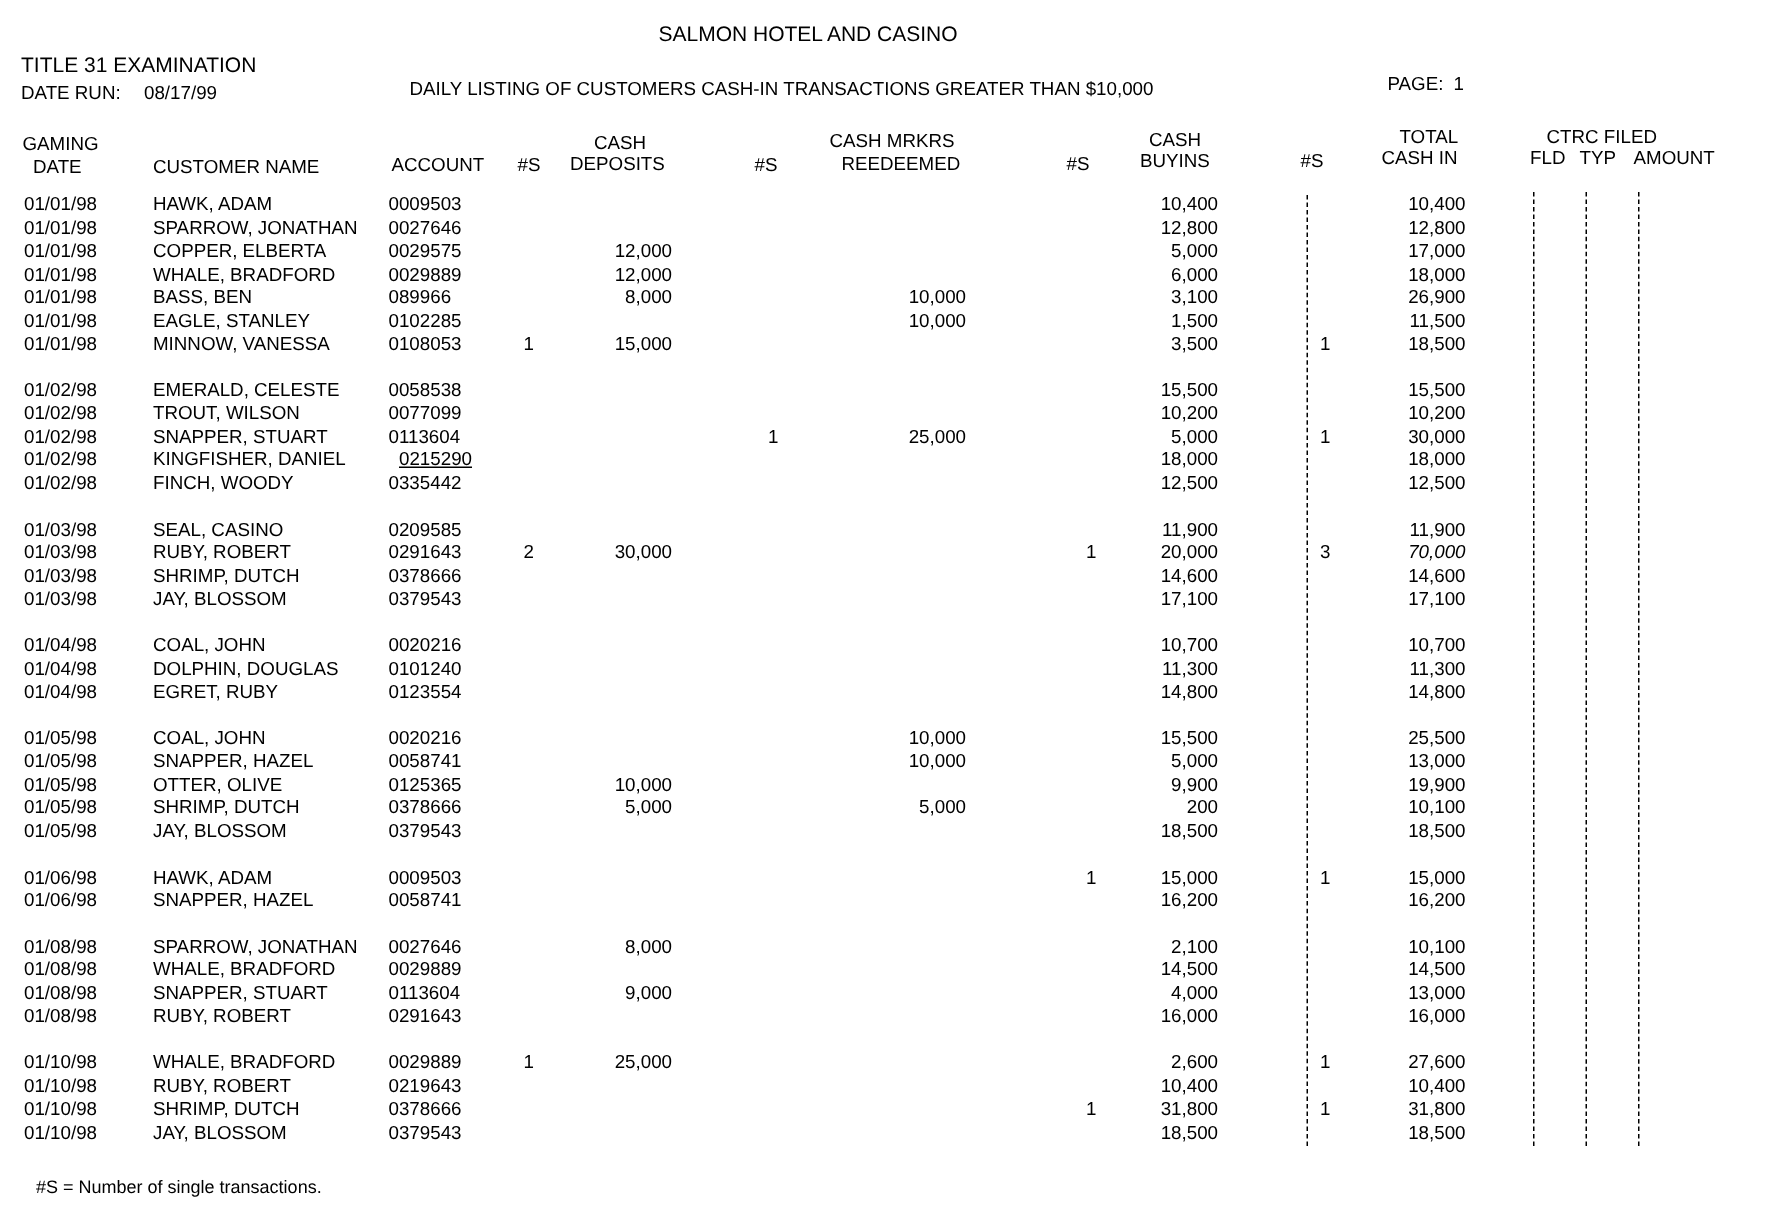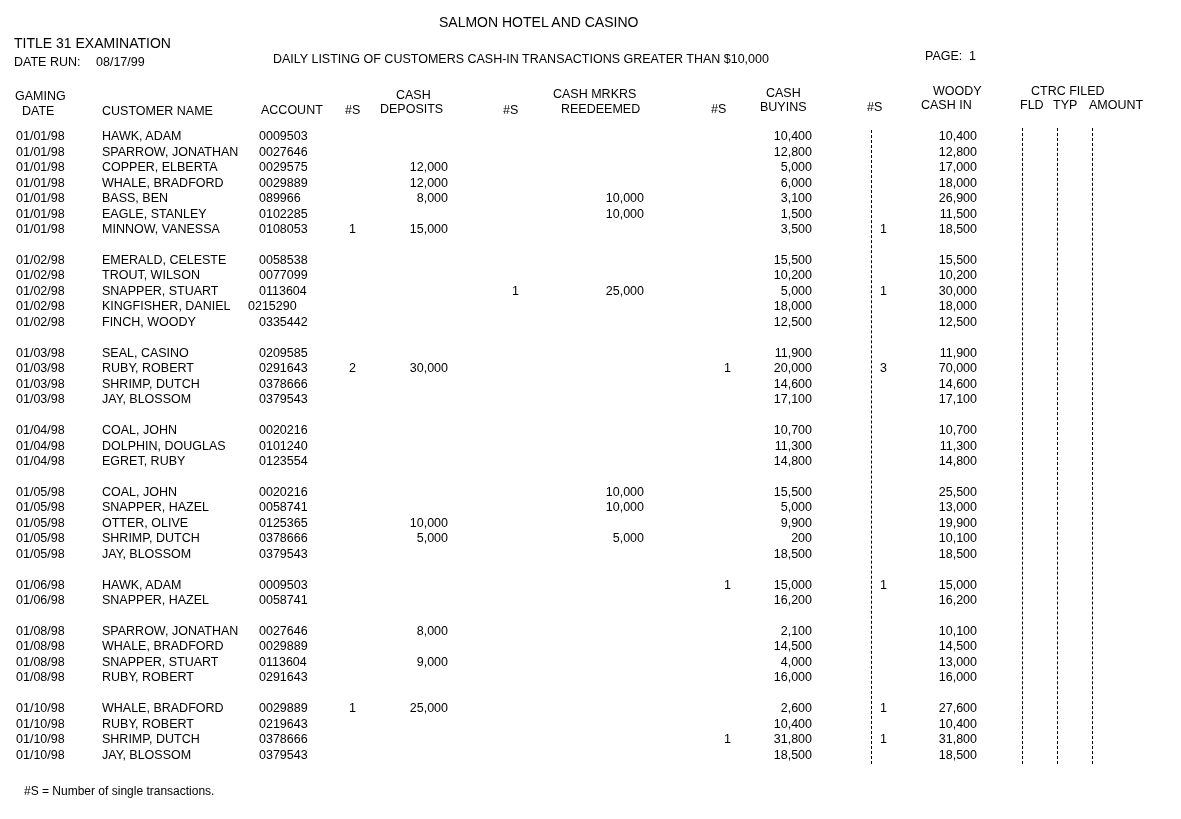"WOODY" div.abs { text: WOODY -> TOTAL }
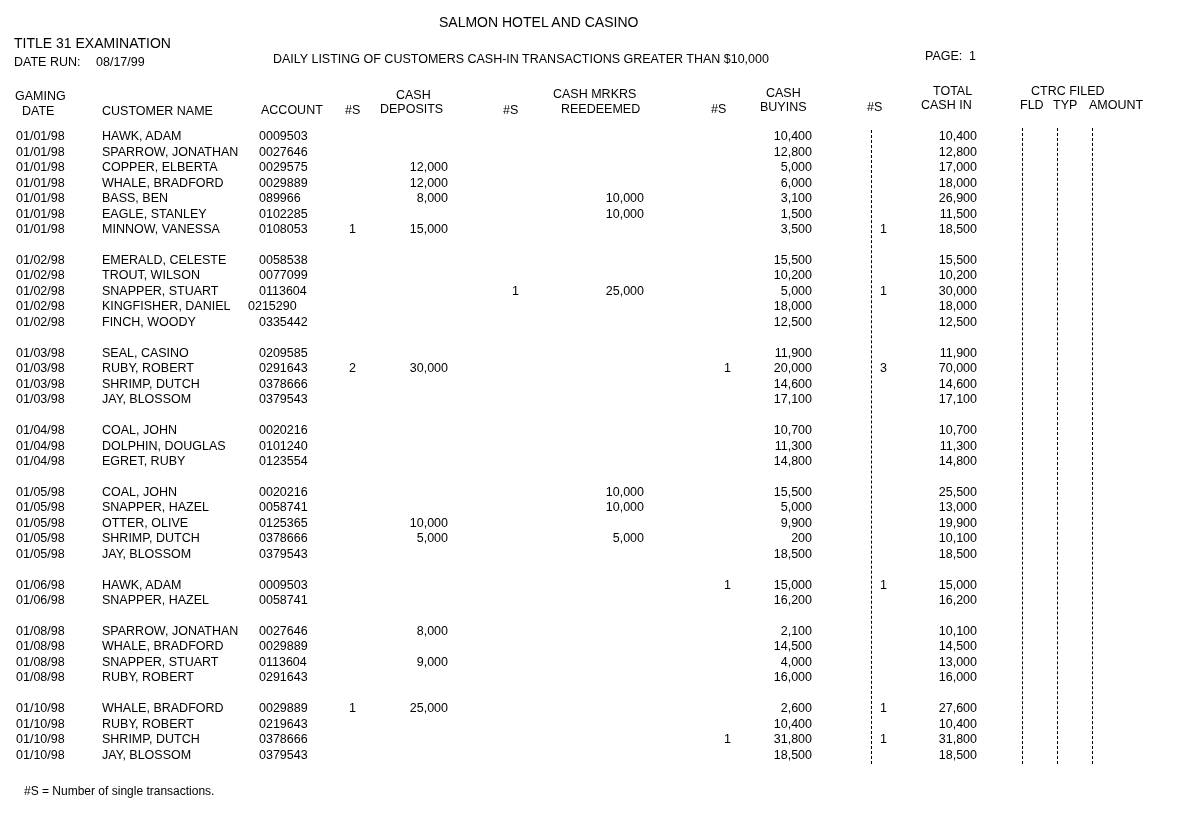"0215290" span.cell { left: 248px -> 266px; text-decoration: none -> underline }
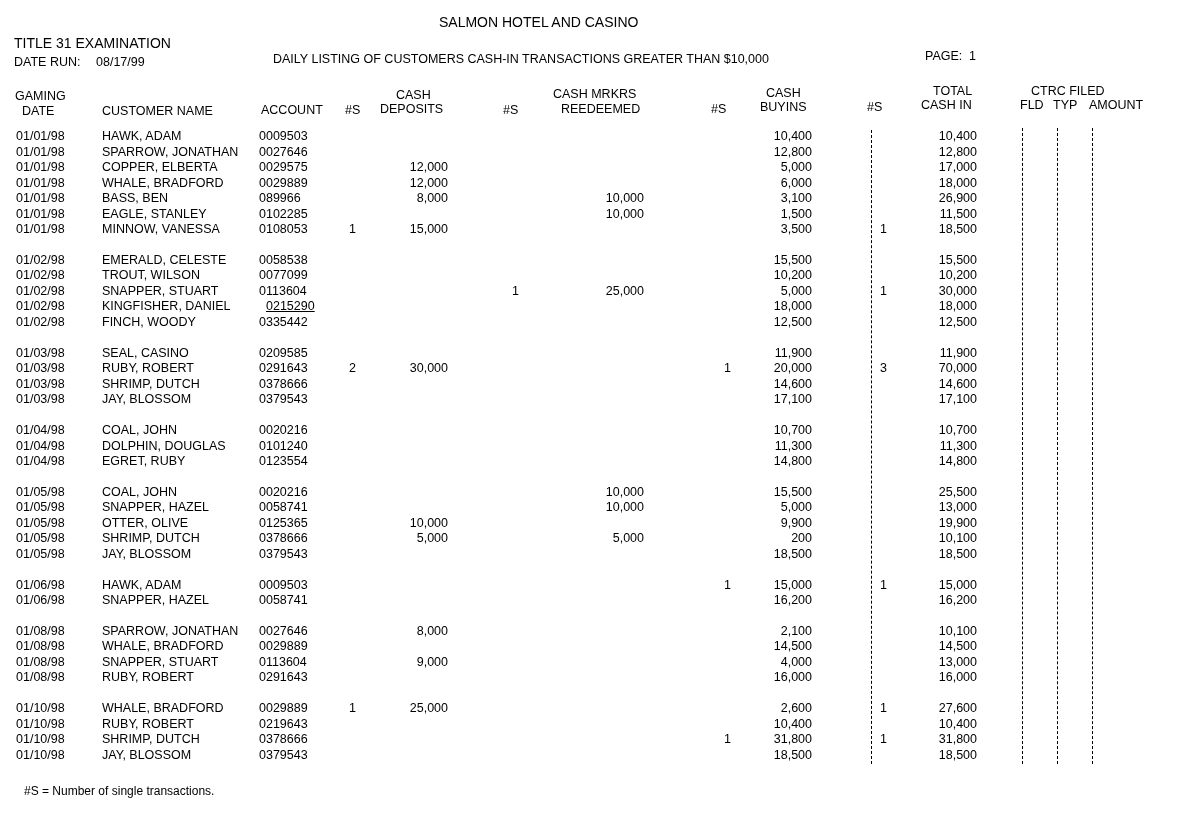"70,000" span.cell { font-style: none -> italic }
